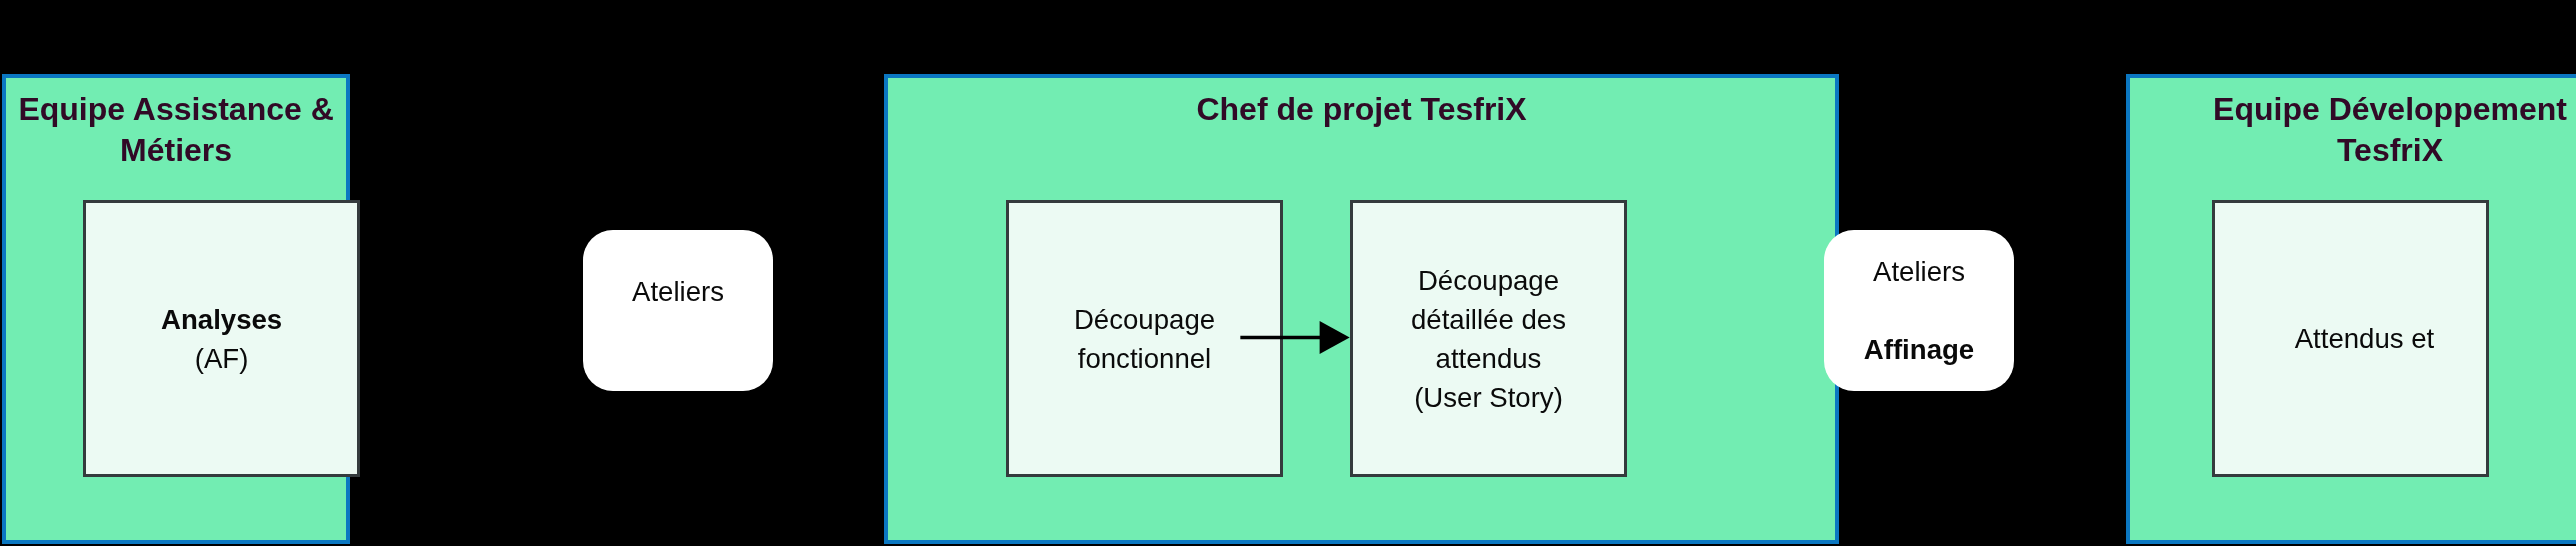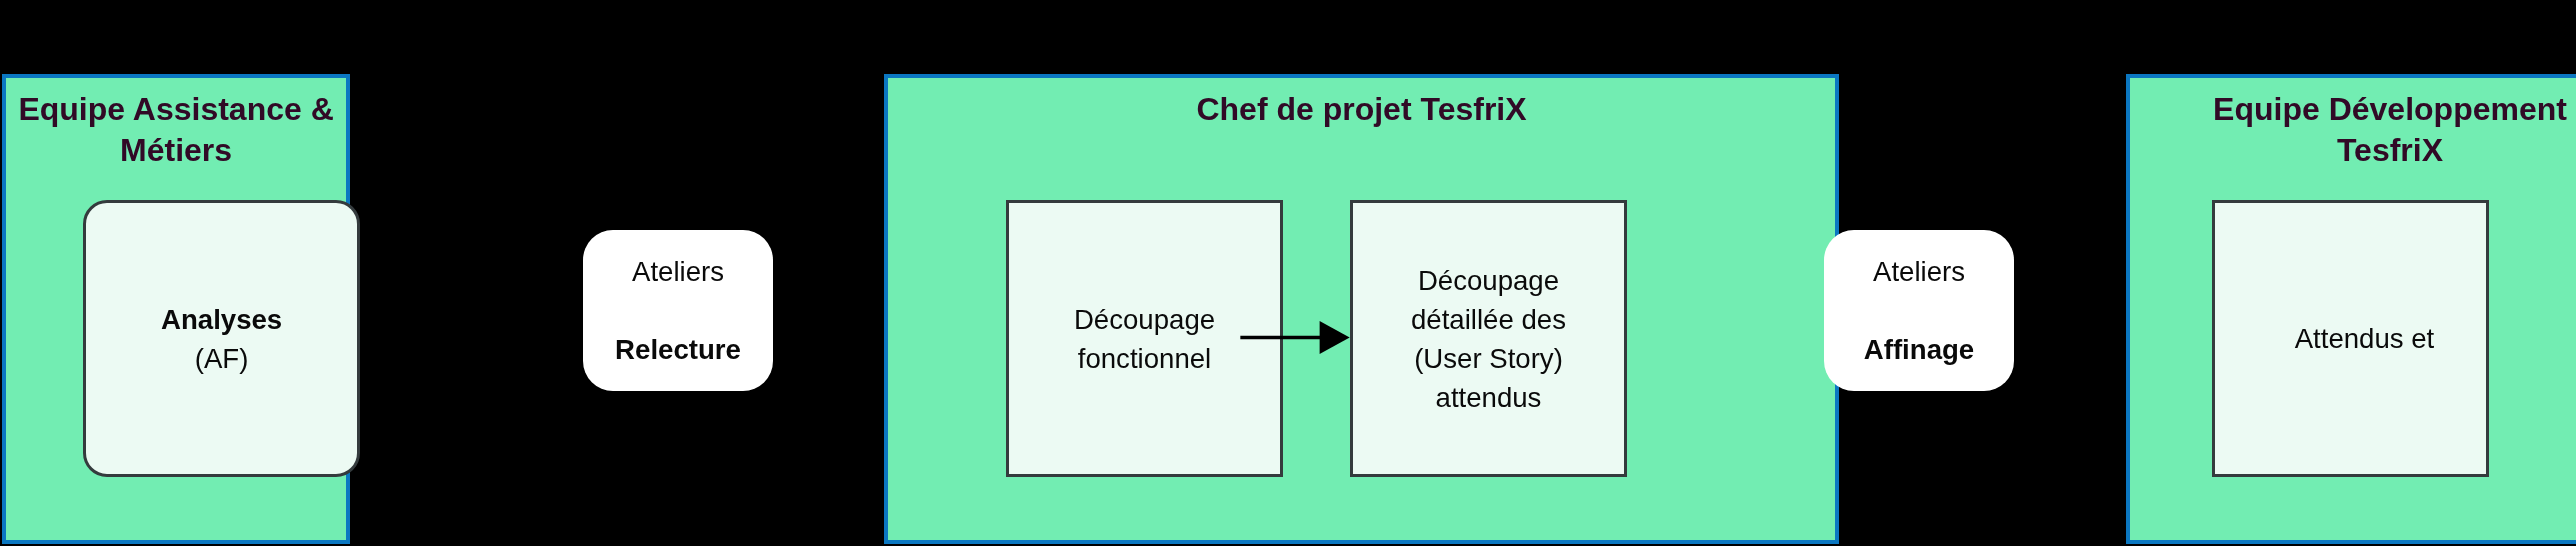"Analyses" #card-analyses { border-radius: 24px -> none }
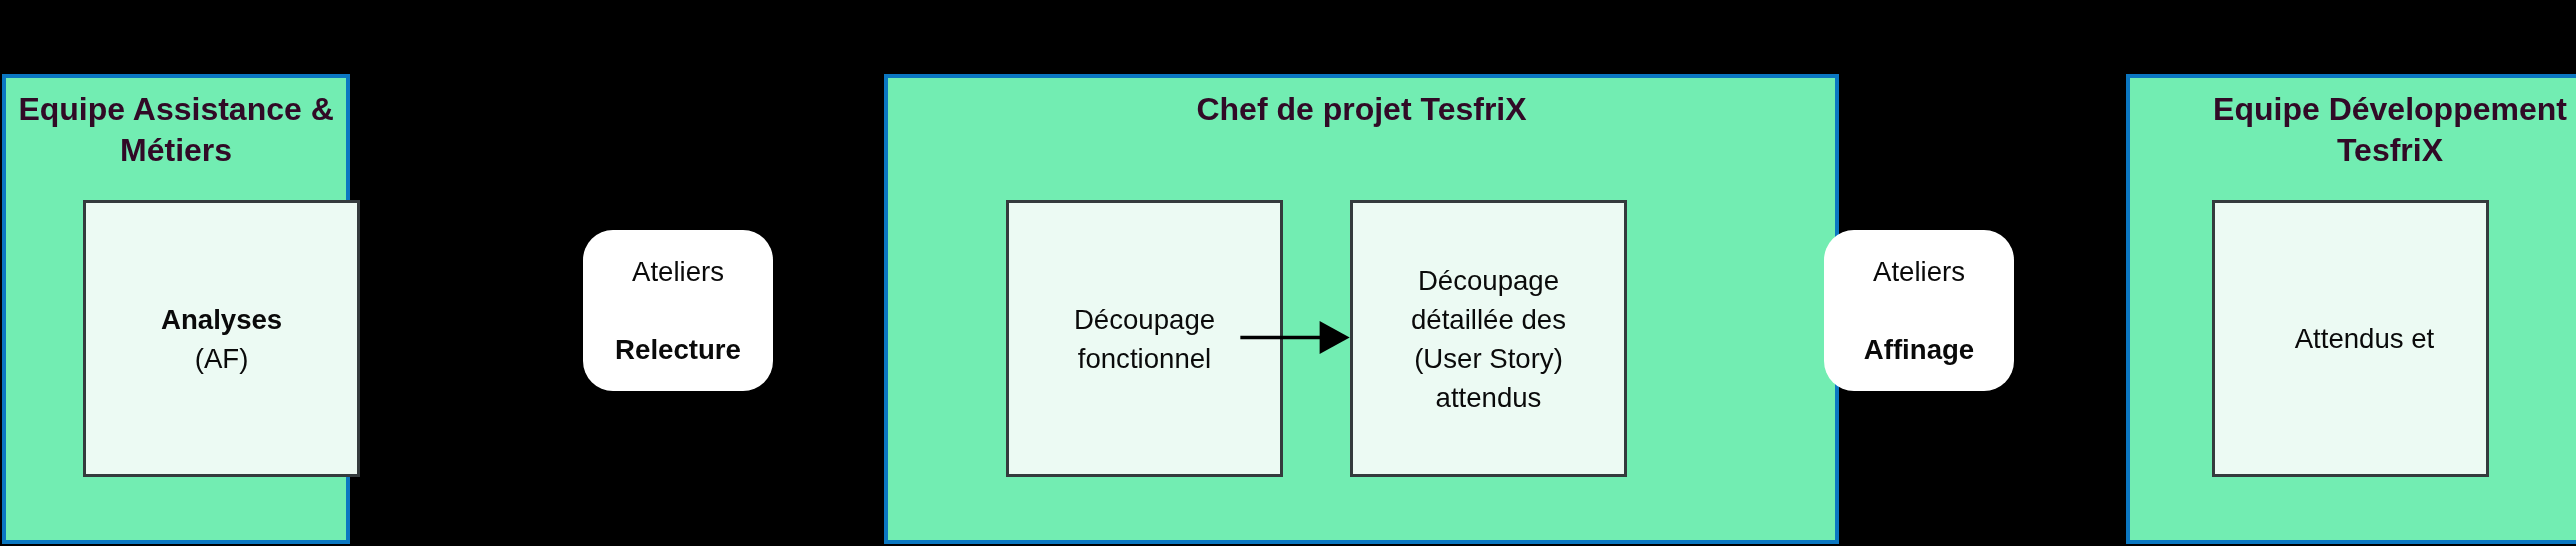"Relecture" div { html: <div>Relecture</div> -> none }
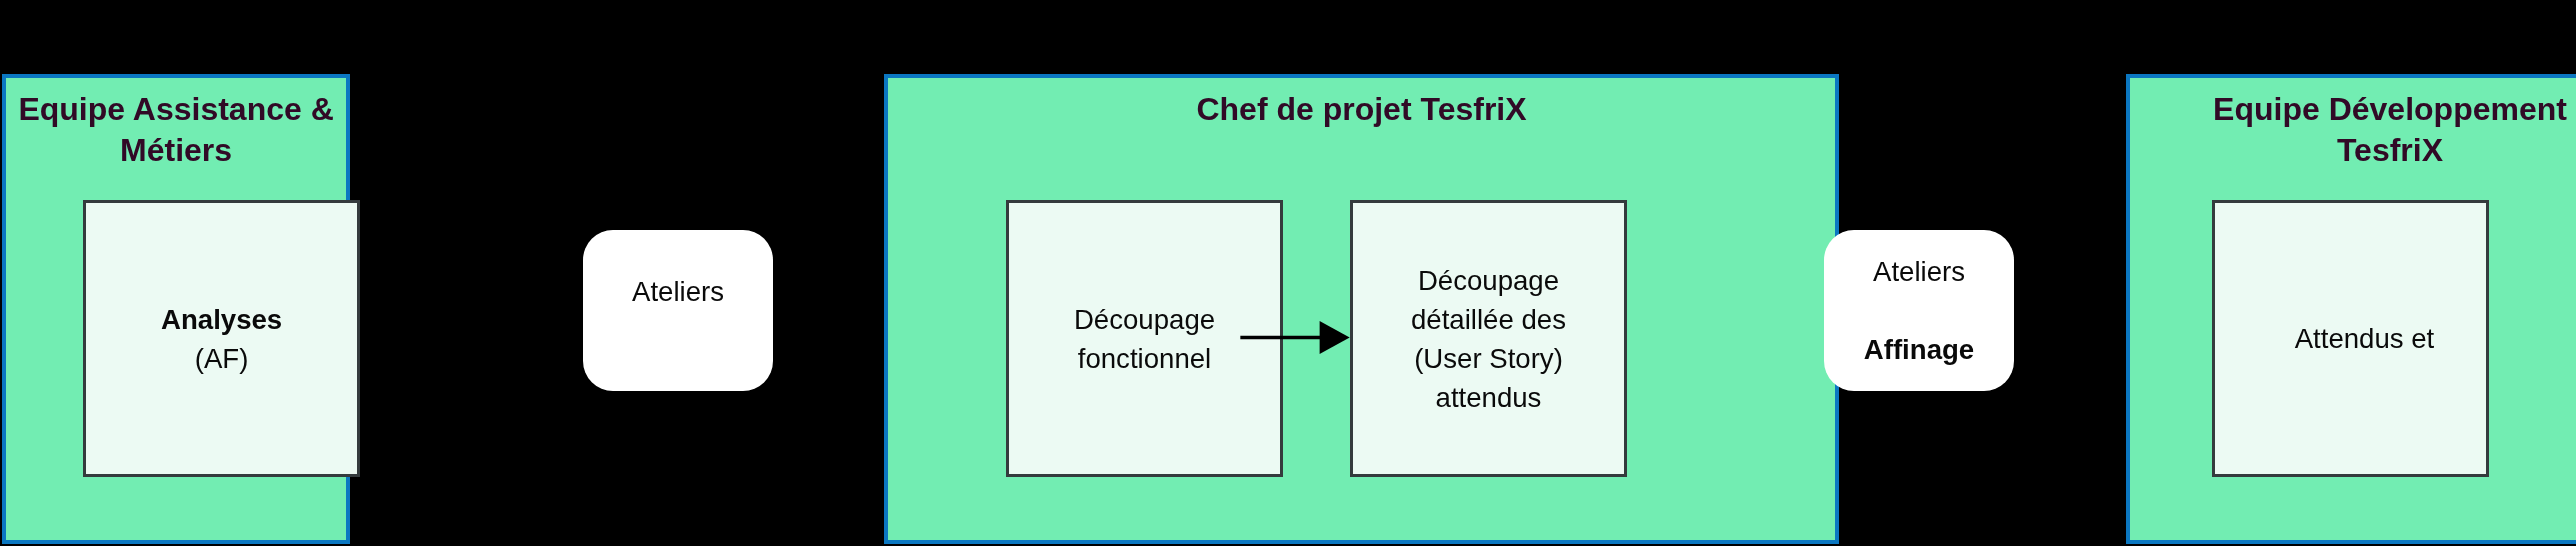"(User Story)" div { order: before "attendus" -> after "attendus" }
